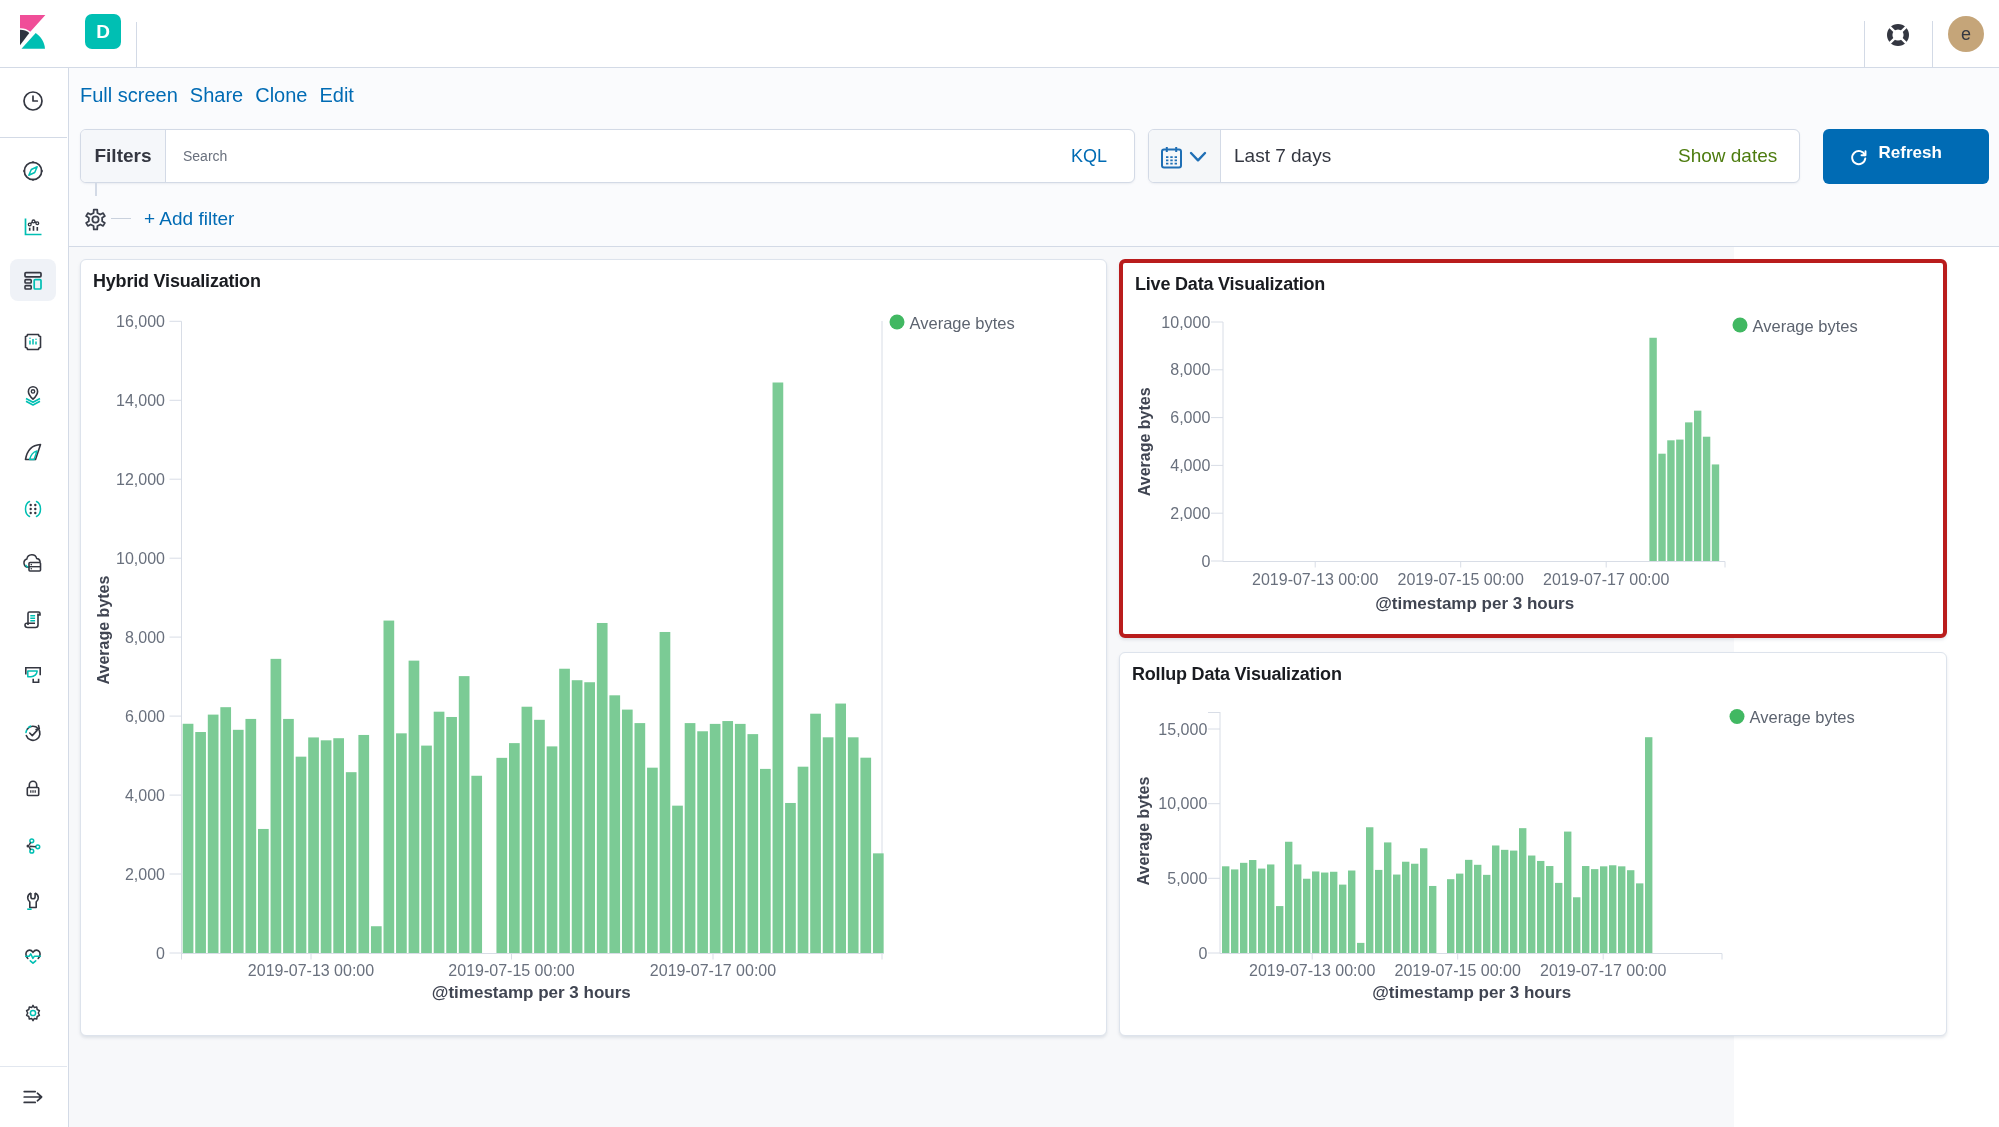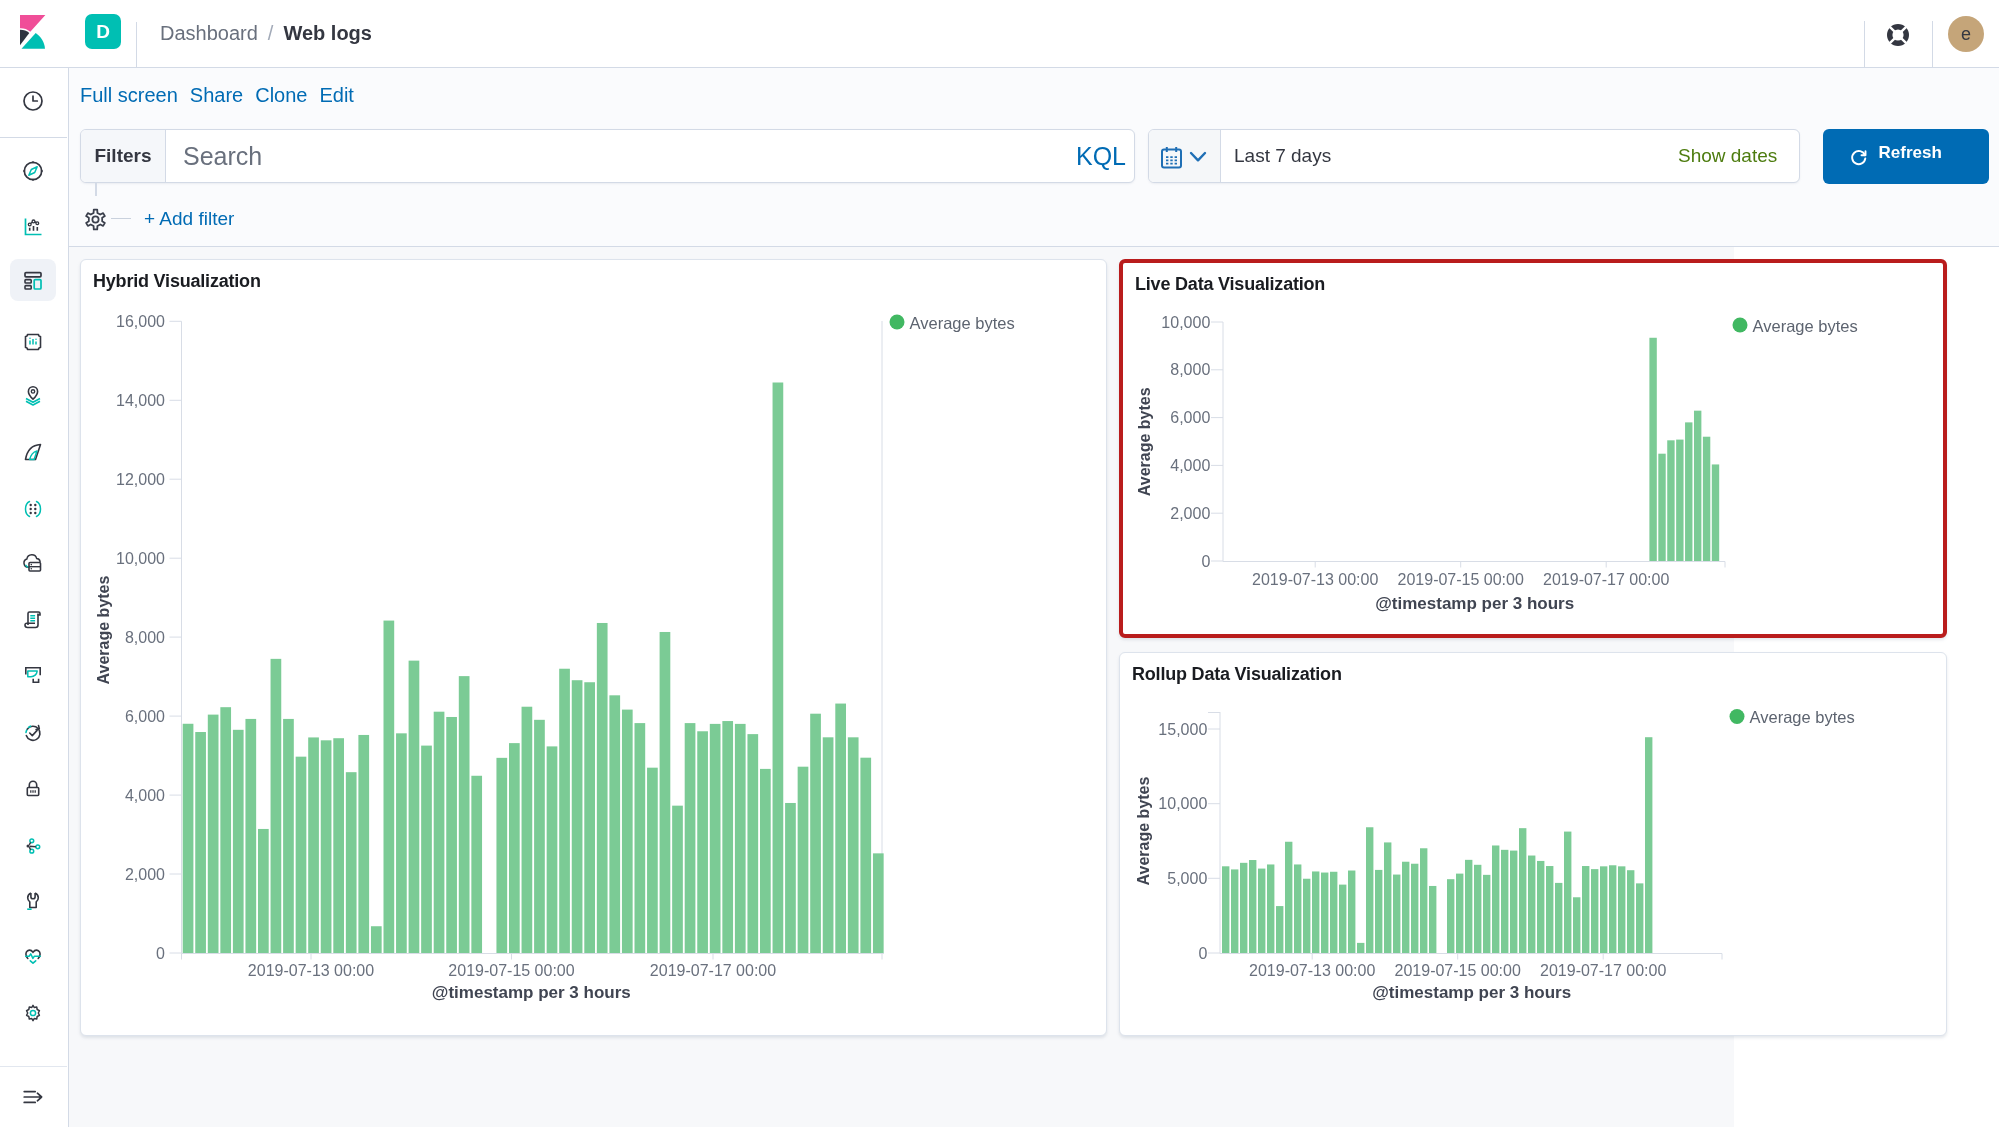"Dashboard" div.abs { html: <div> <span>Dashboard</span> <span>/</span> <span>Web logs</span> </div> -> none }
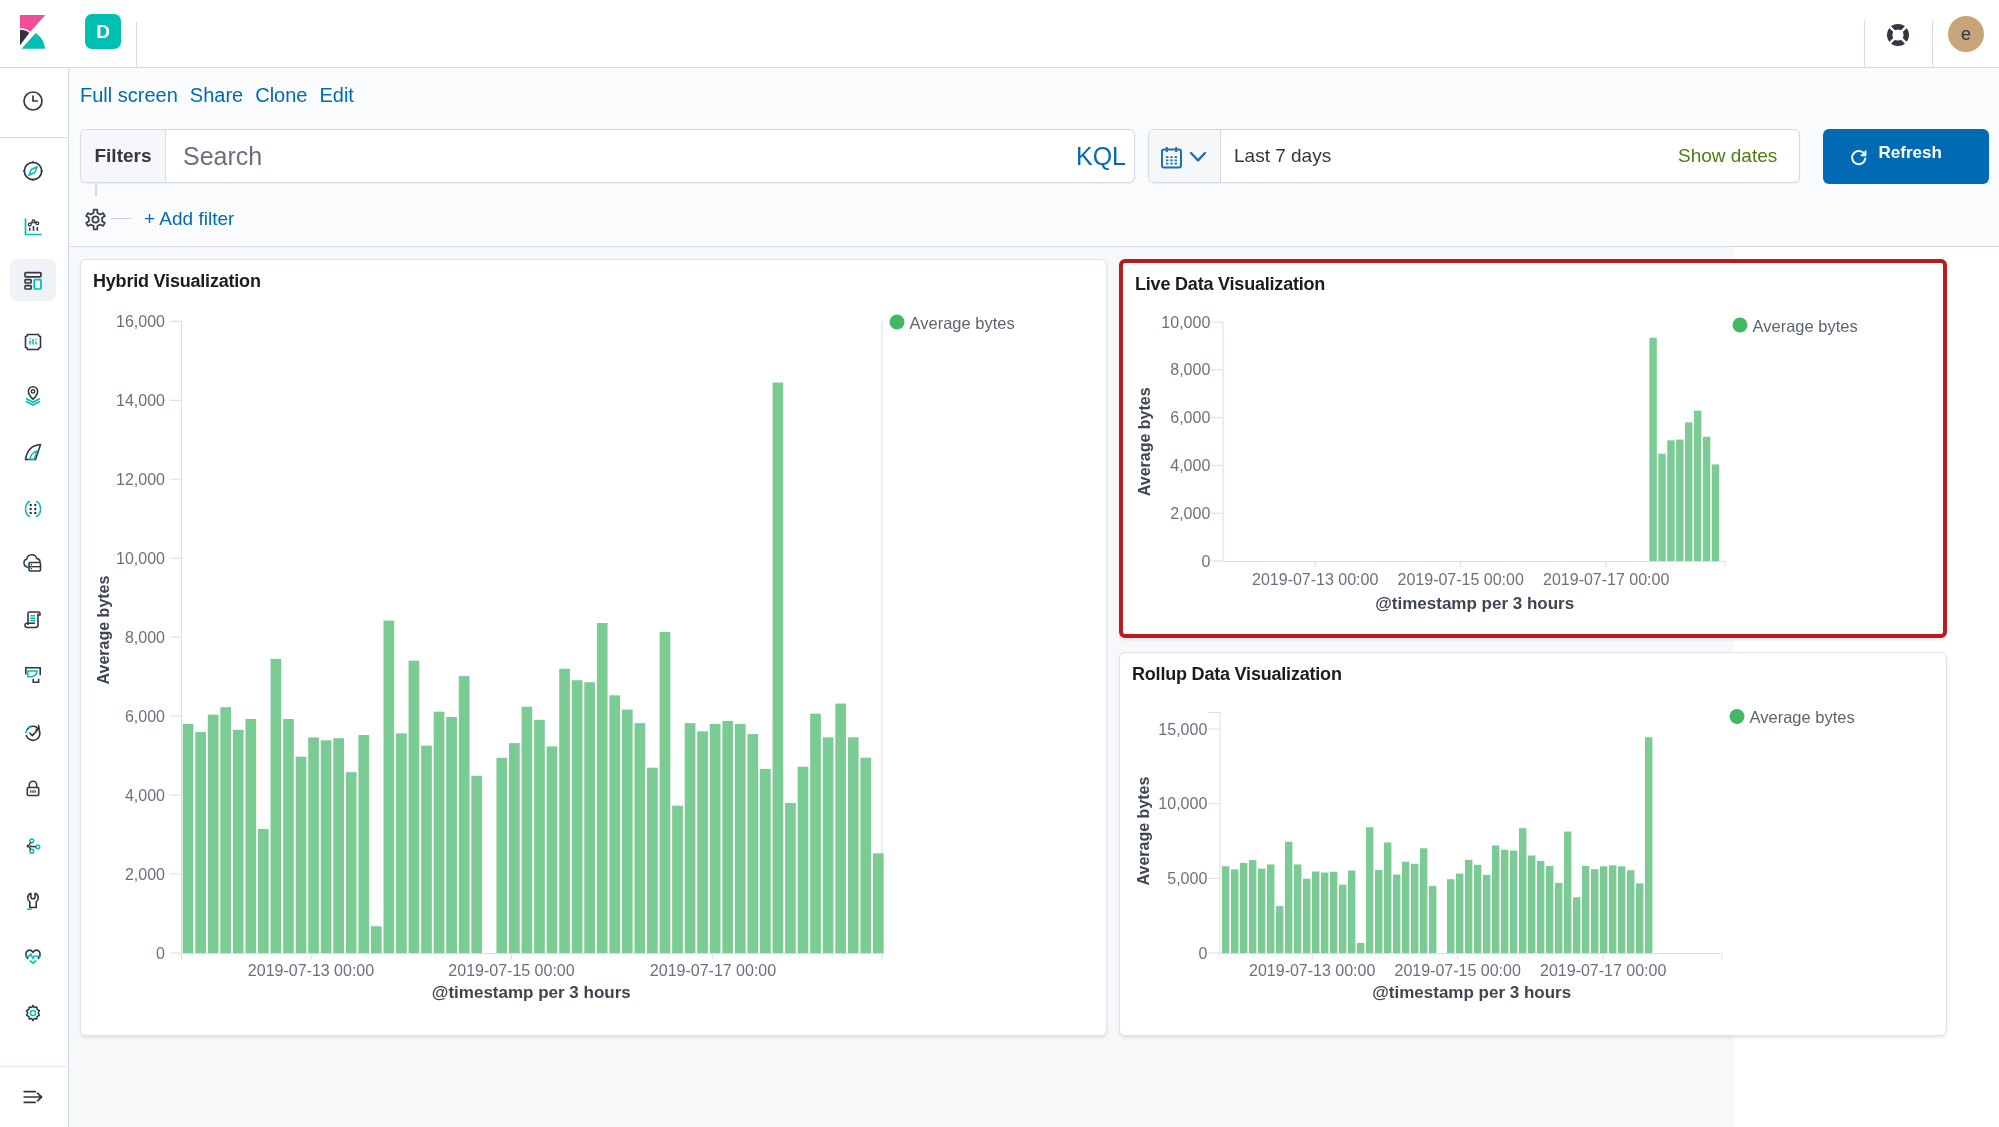"Search" div.abs { font-size: 25px -> 14px }
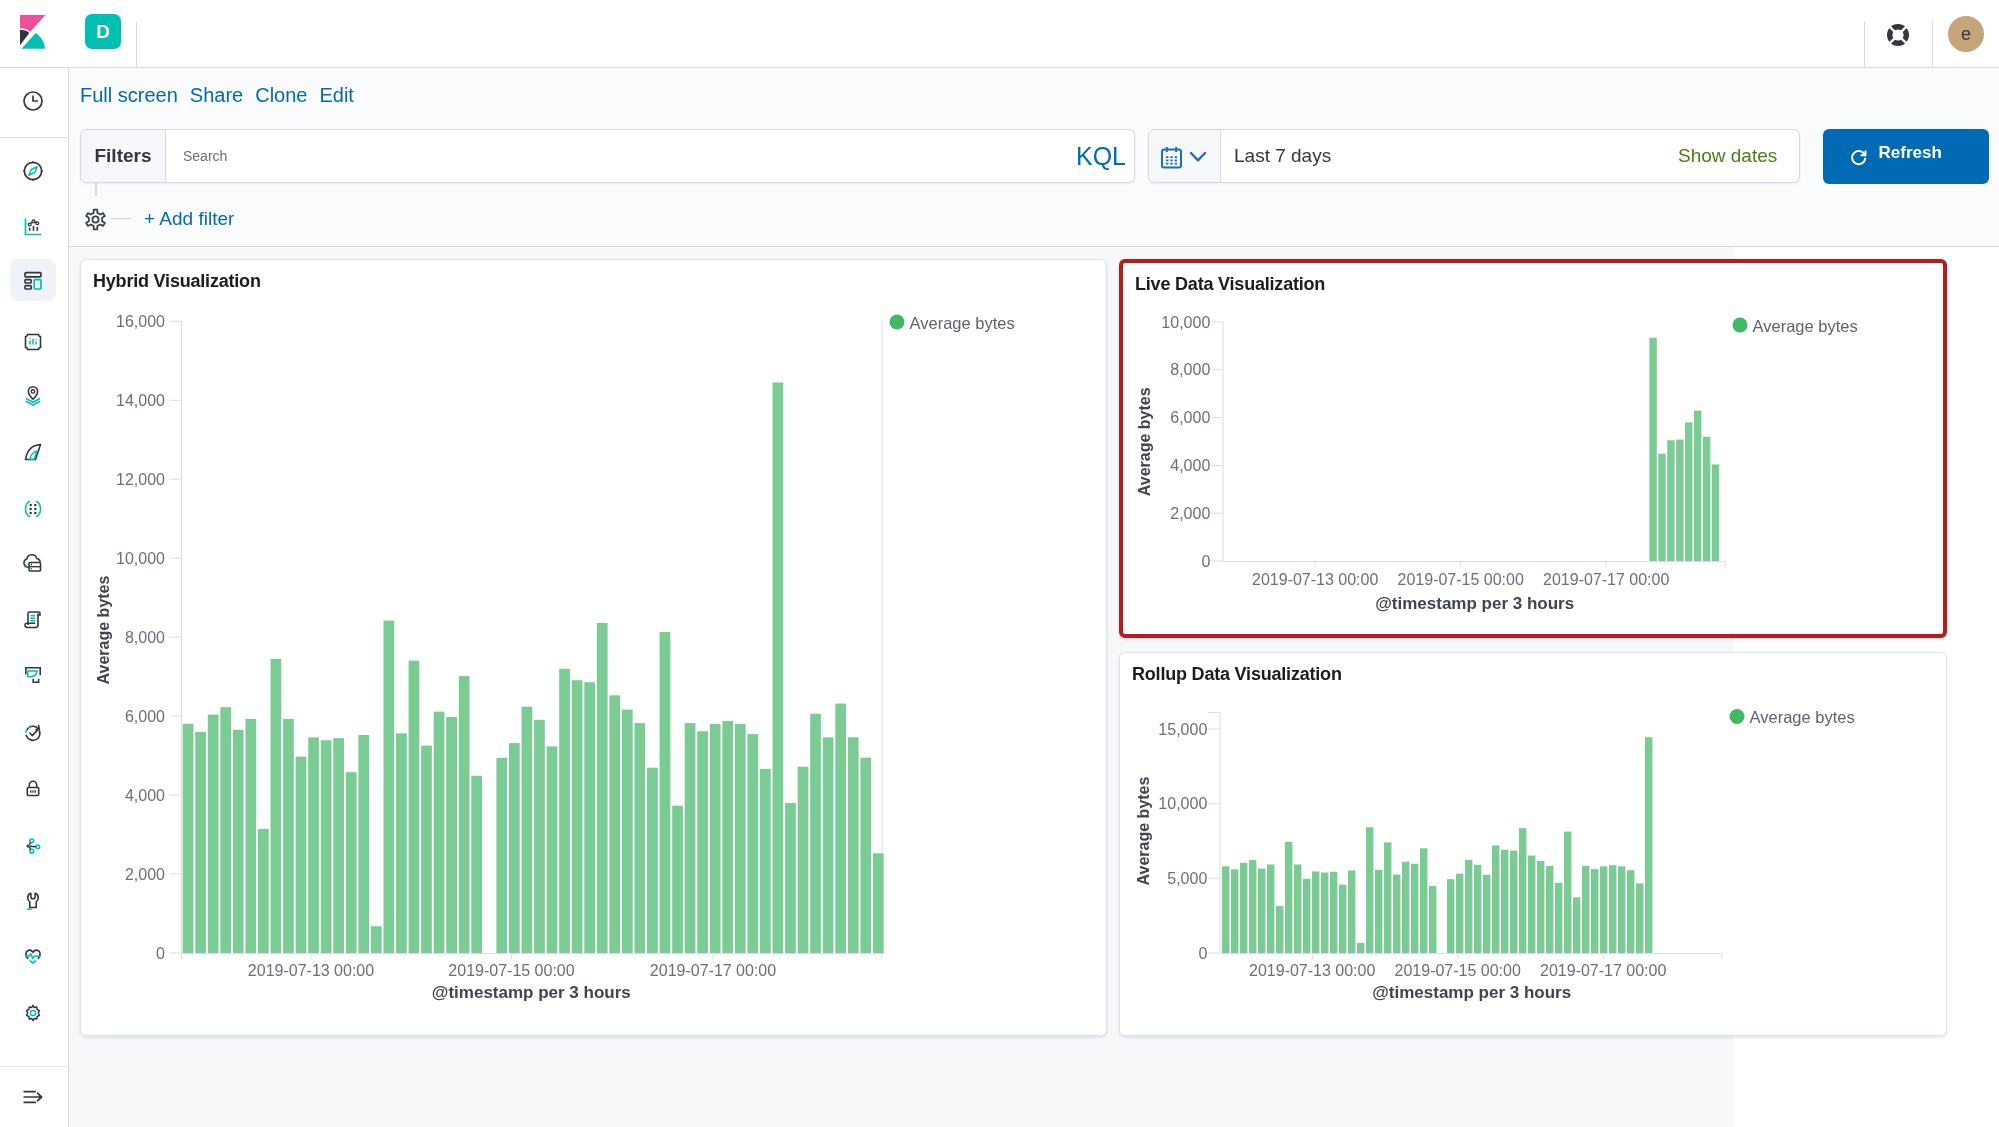"KQL" div.abs { font-size: 25px -> 18px; right: 8px -> 27px }
